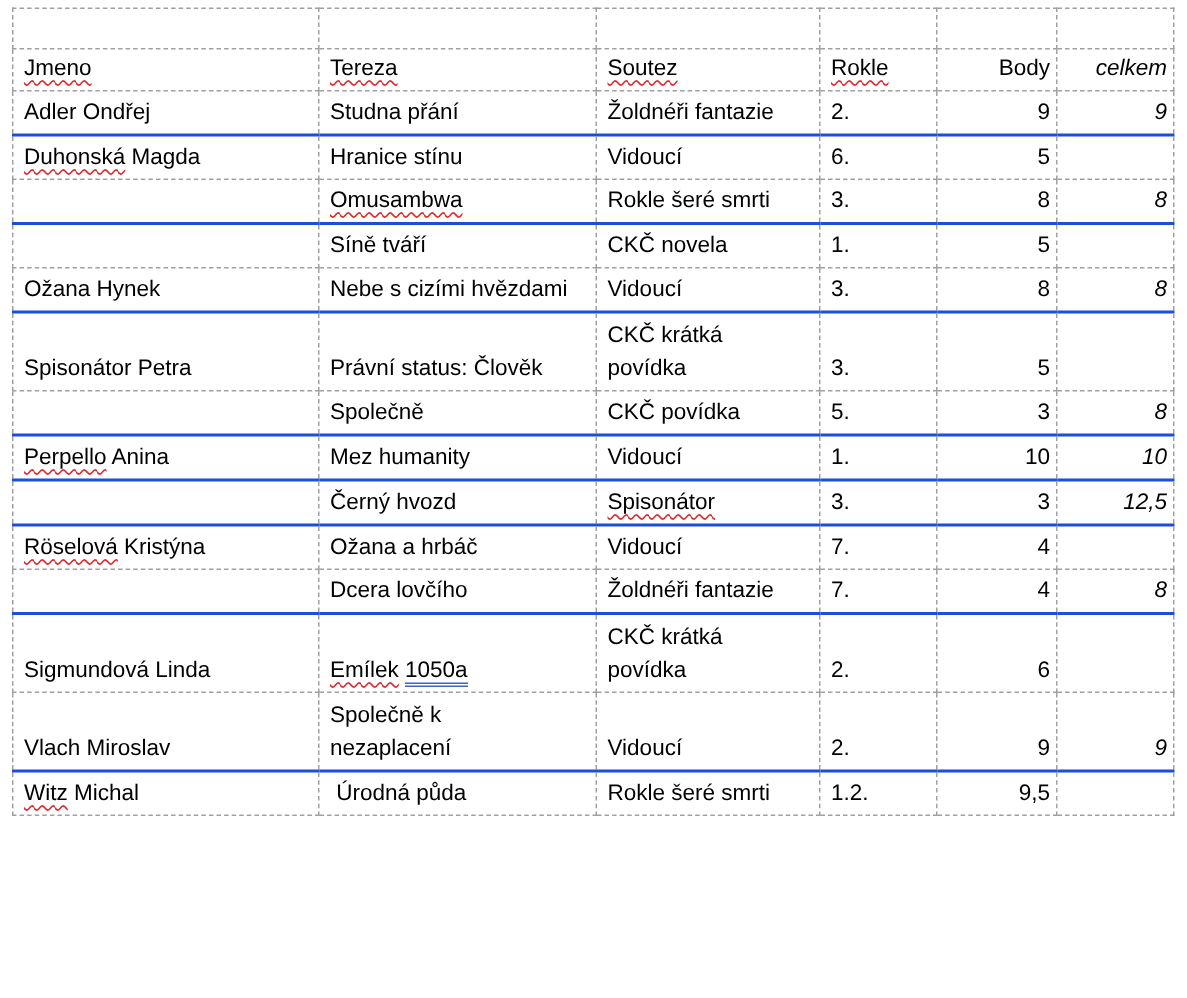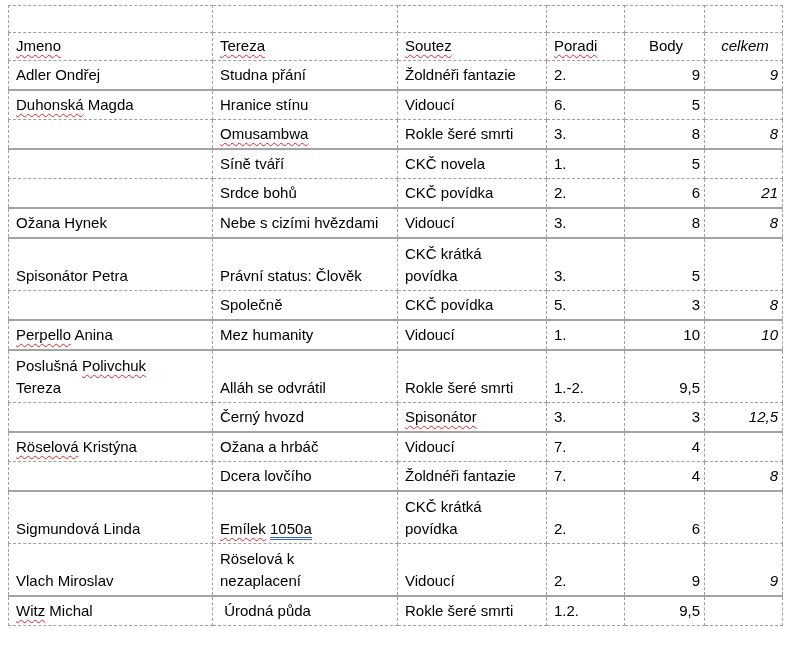"Poradi" span.sp-red { text: Poradi -> Rokle }
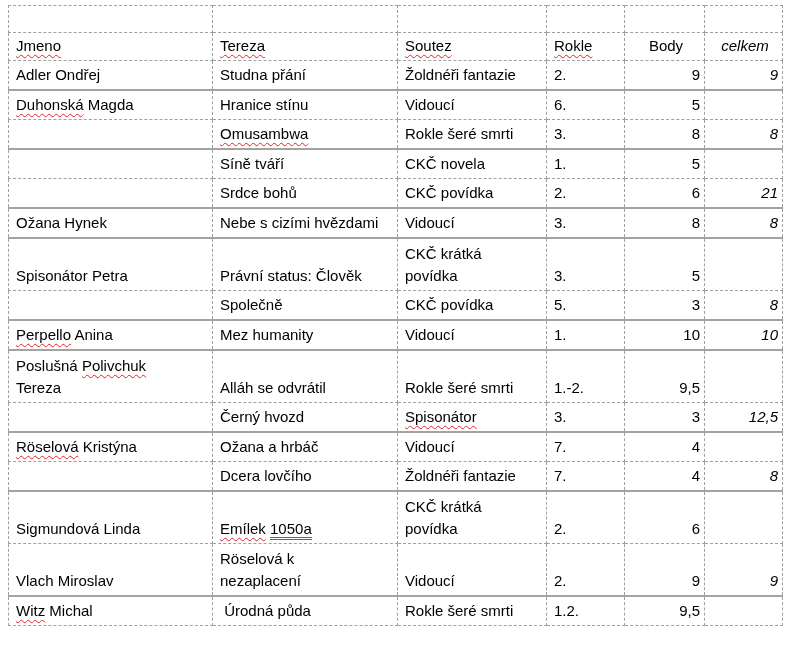"Body" tr.header td.col-body, tr.header td.col-celkem { text-align: center -> right }
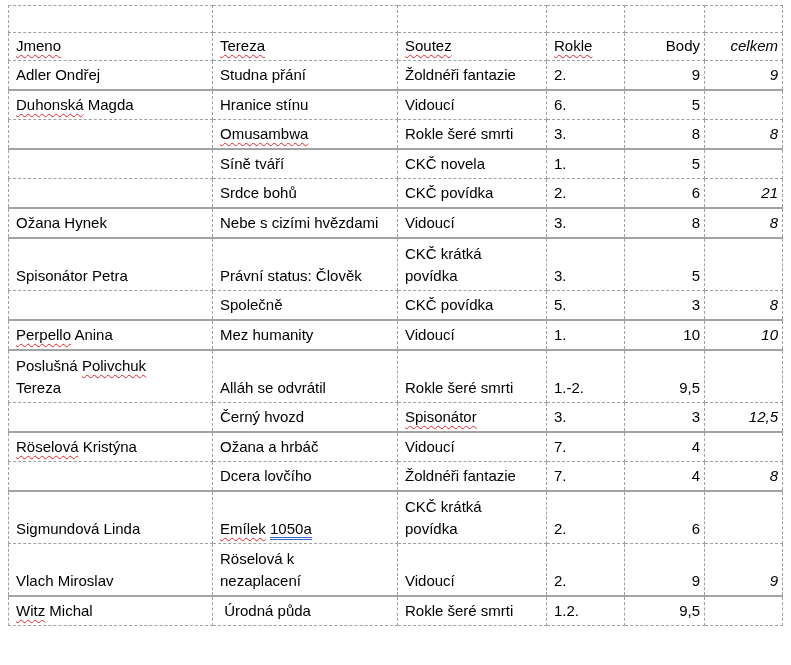"Adler Ondřej" tr.group-end td { border-bottom: 2px solid #a3a3a3 -> 2px solid #1d4ed8 }
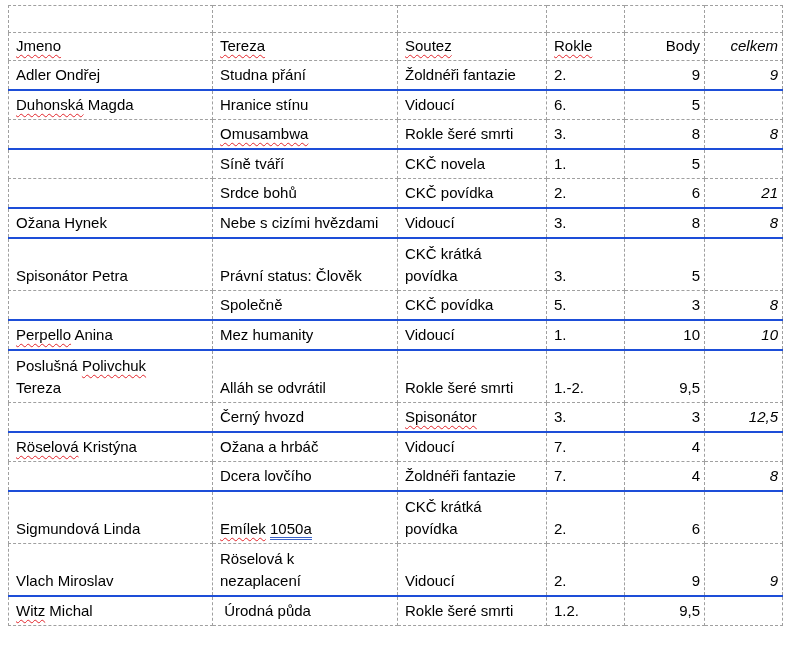"Srdce bohů" tr.group-end { html: <tr> <td></td> <td>Srdce bohů</td> <td>CKČ povídka</td> <td>2.</td> <td>6</td> <td>21</td> </tr> -> none }
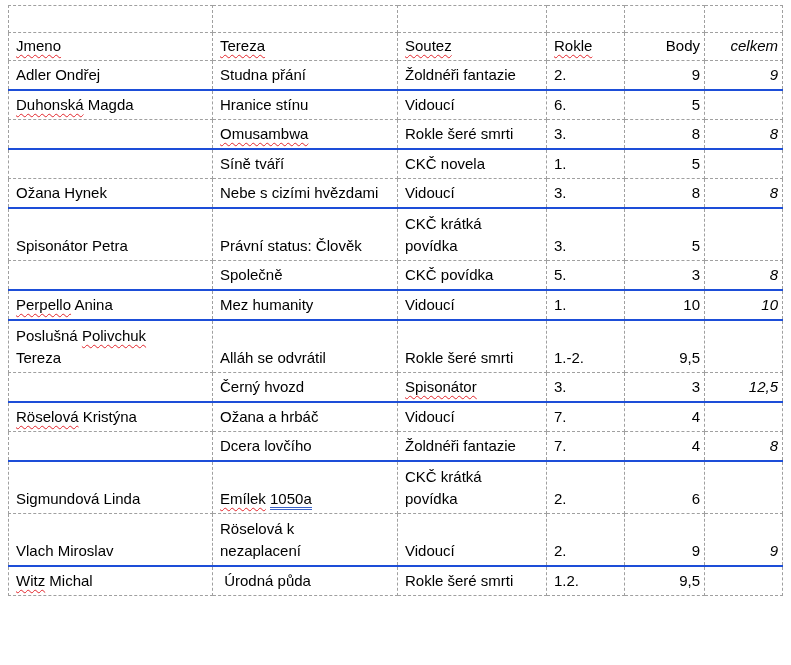"Poslušná Polivchuk" tr.tall { html: <tr> <td>Poslušná <span>Polivchuk</span> Tereza</td> <td>Alláh se odvrátil</td> <td>Rokle šeré smrti</td> <td>1.-2.</td> <td>9,5</td> <td></td> </tr> -> none }
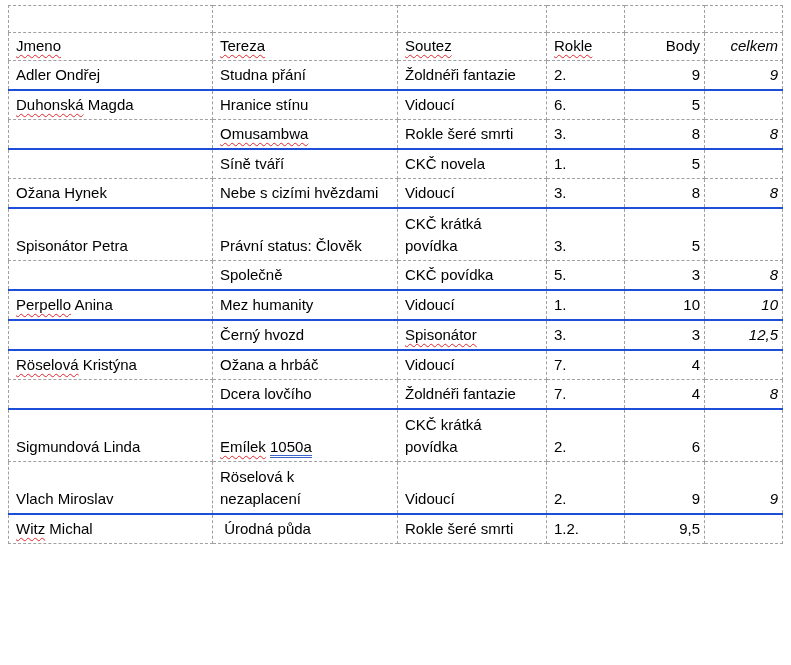"Röselová k" td.col-povidka { text: Röselová -> Společně }
